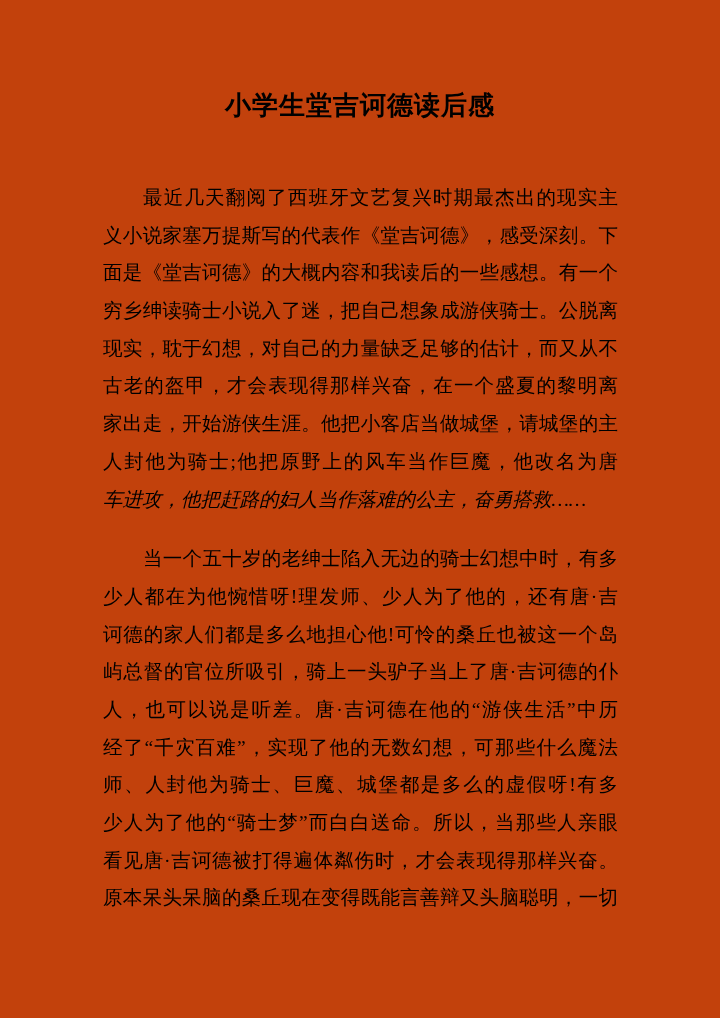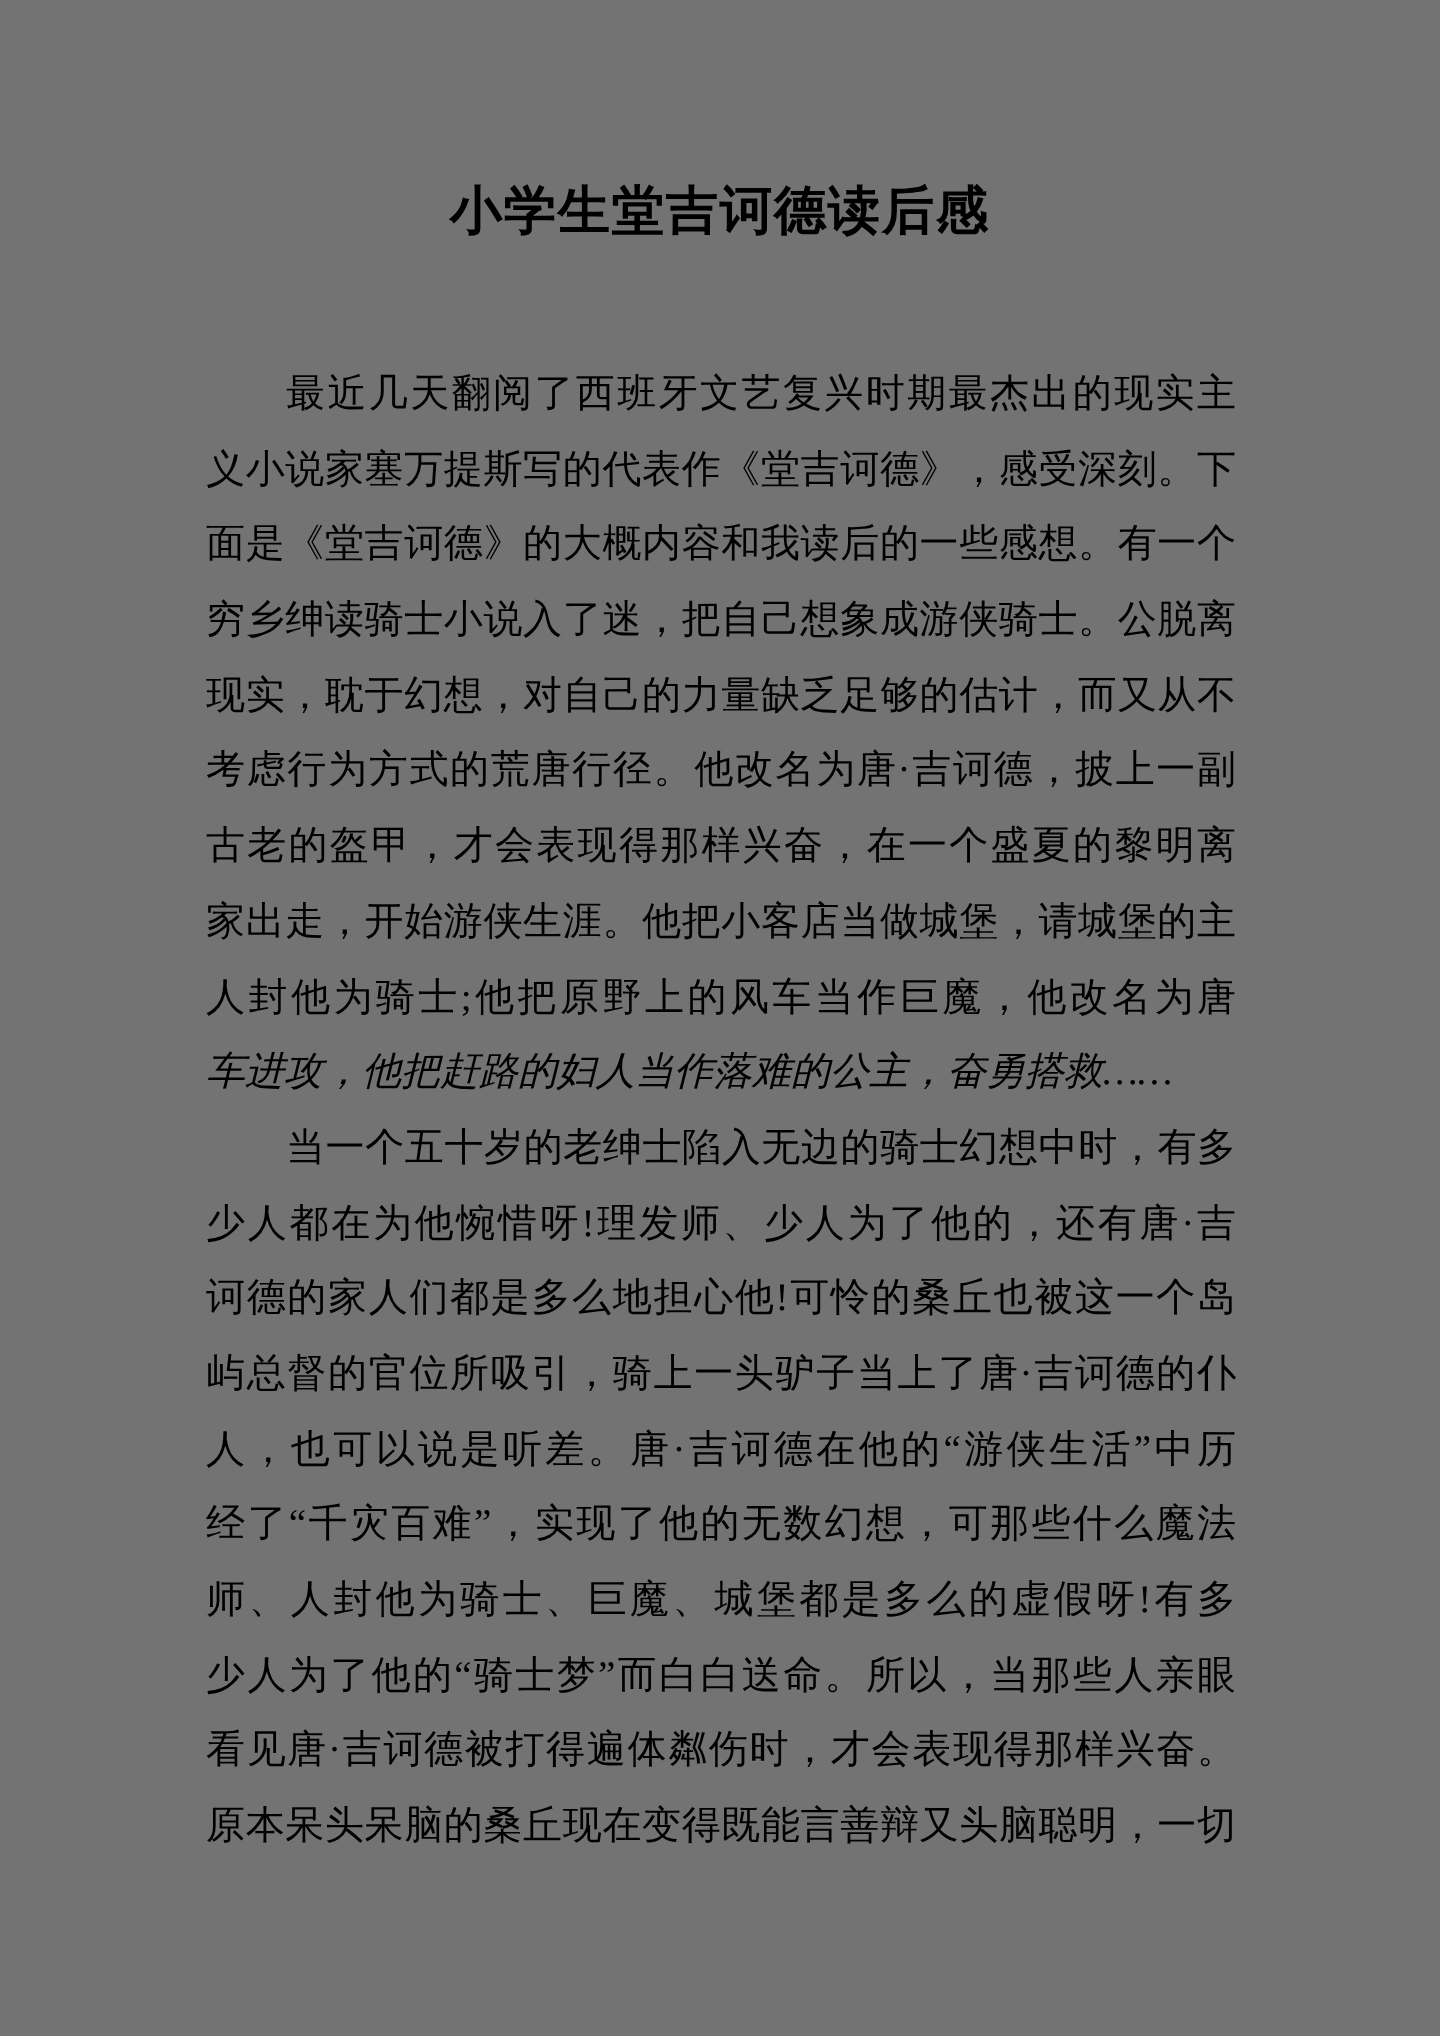"小学生堂吉诃德读后感" .page { background: #737373 -> #c2410c }
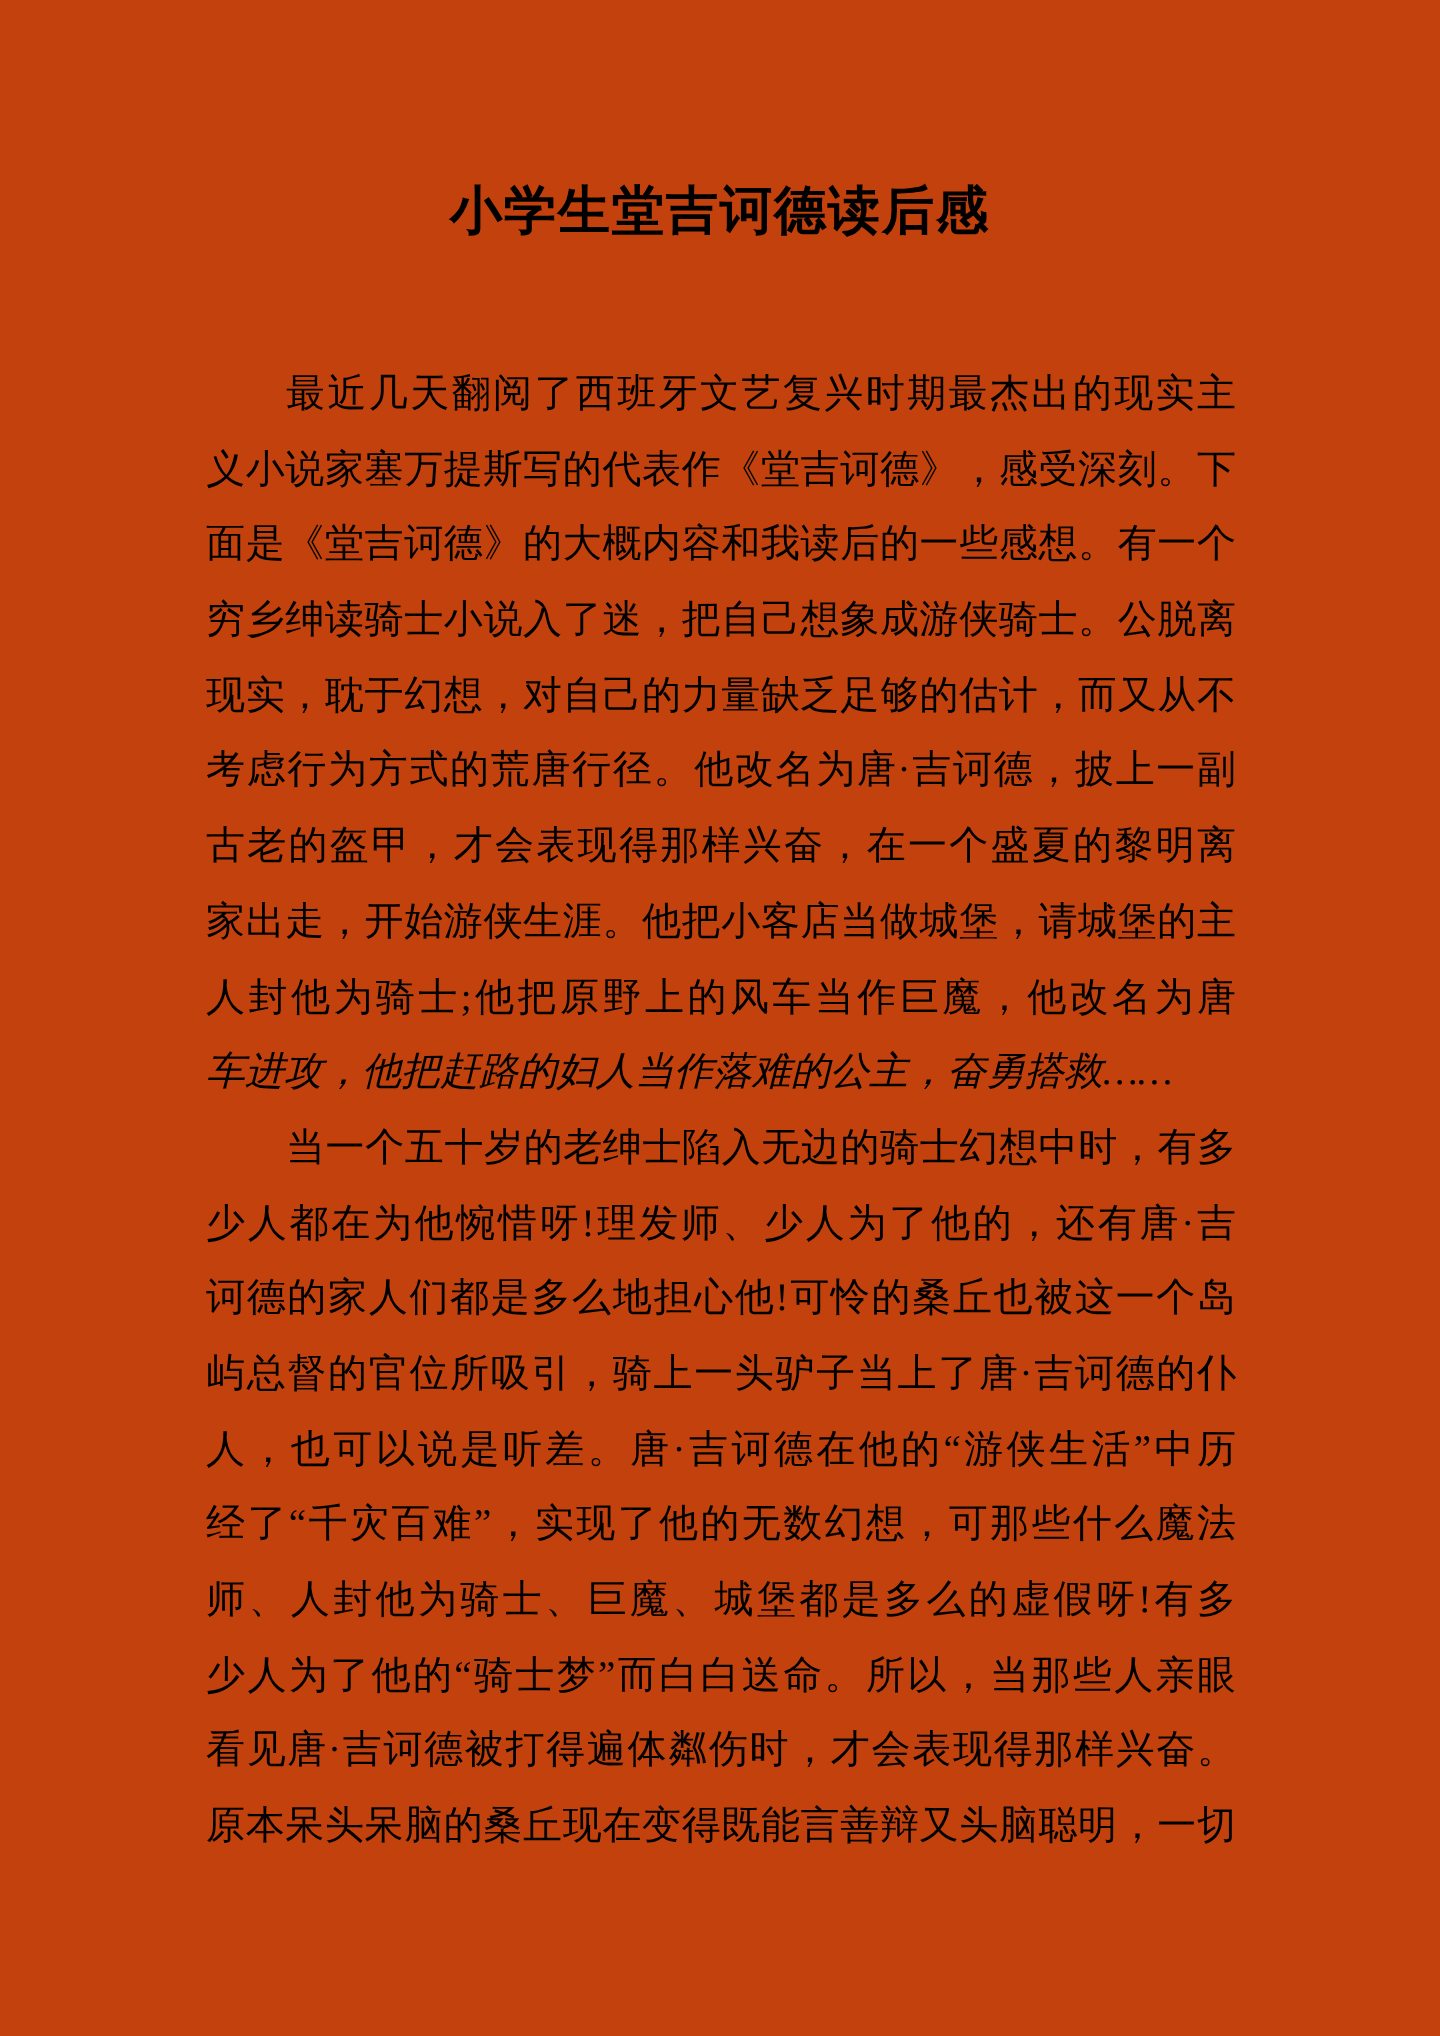"最近几天翻阅了西班牙文艺复兴时期最杰出的现实主" .line.indent { margin-top: none -> 22px }
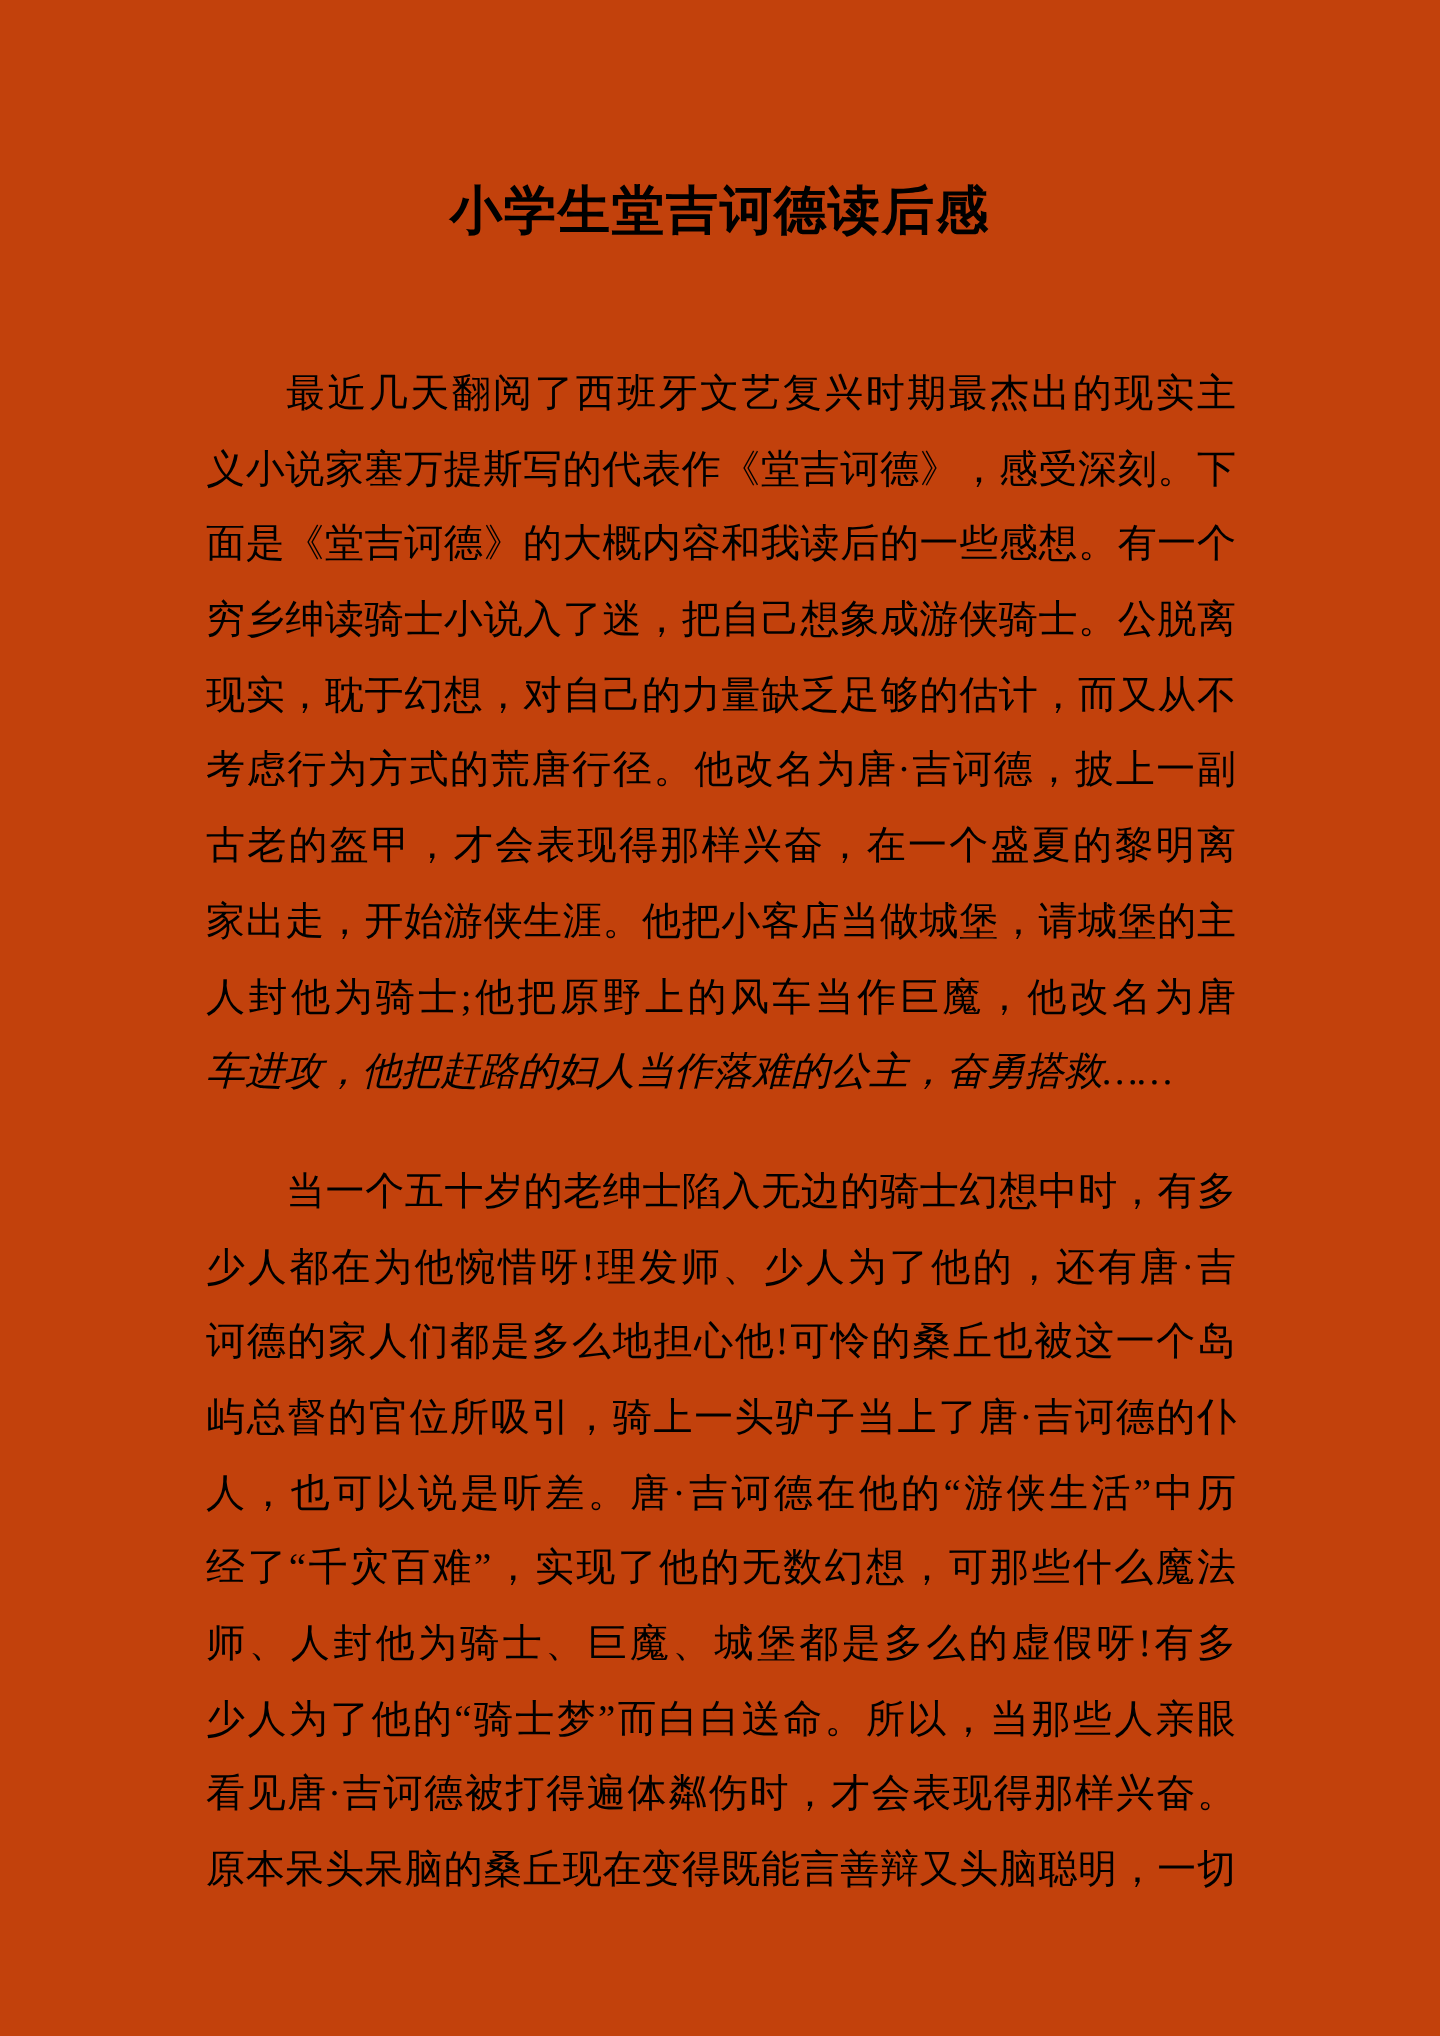"考虑行为方式的荒唐行径。他改名为唐·吉诃德，披上一副" div.line { html: <div>考虑行为方式的荒唐行径。他改名为唐·吉诃德，披上一副</div> -> none }
